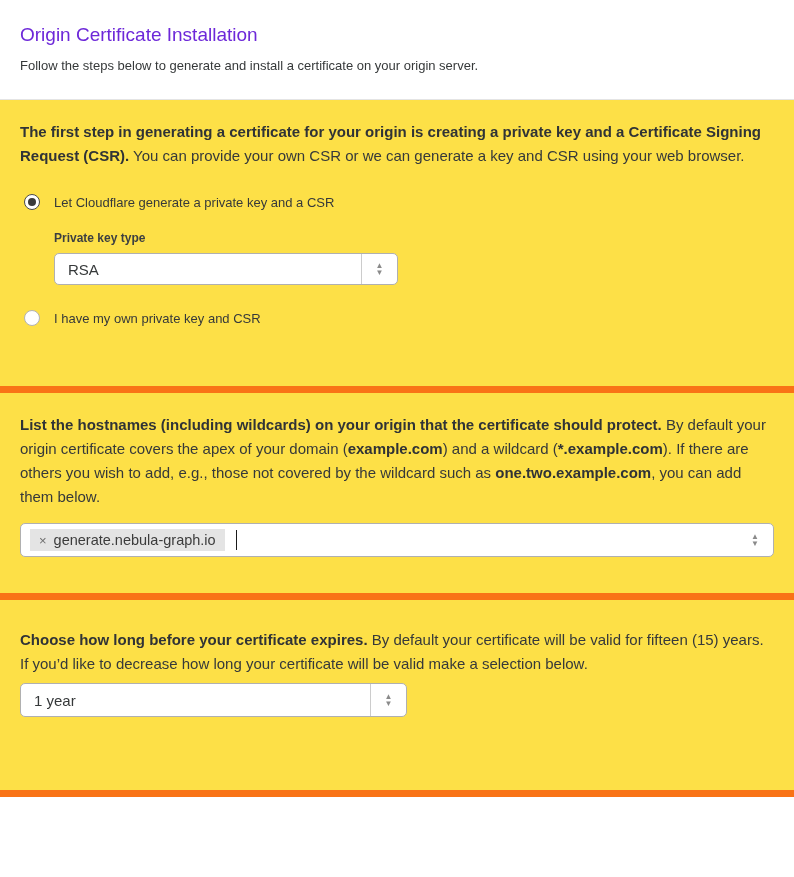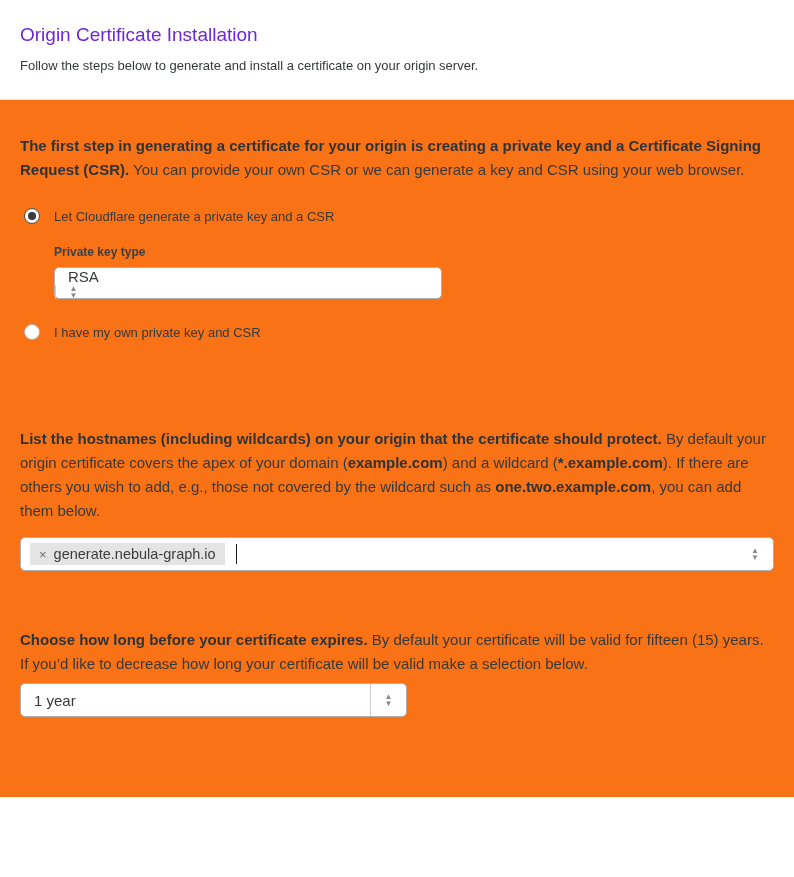"The first step in generating" .section { background: #f97316 -> #fde047; border-bottom: 1px solid #f97316 -> 7px solid #f97316; padding: 34px 20px 0 20px -> 20px 20px 0 20px }
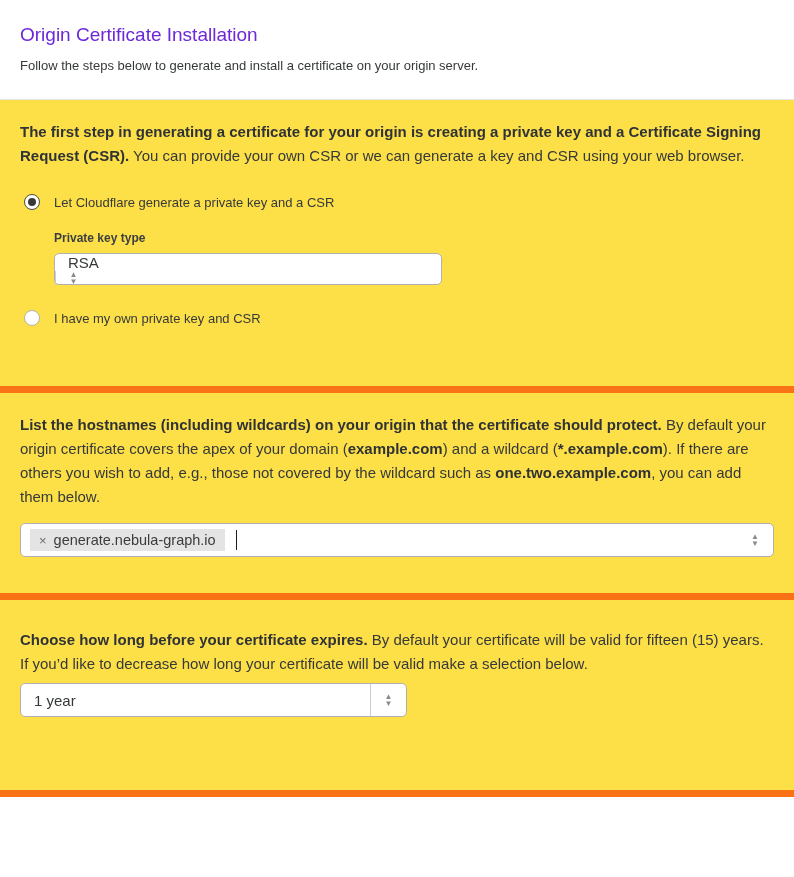"RSA" .select-rsa { flex-direction: column -> none; width: 388px -> 344px }
